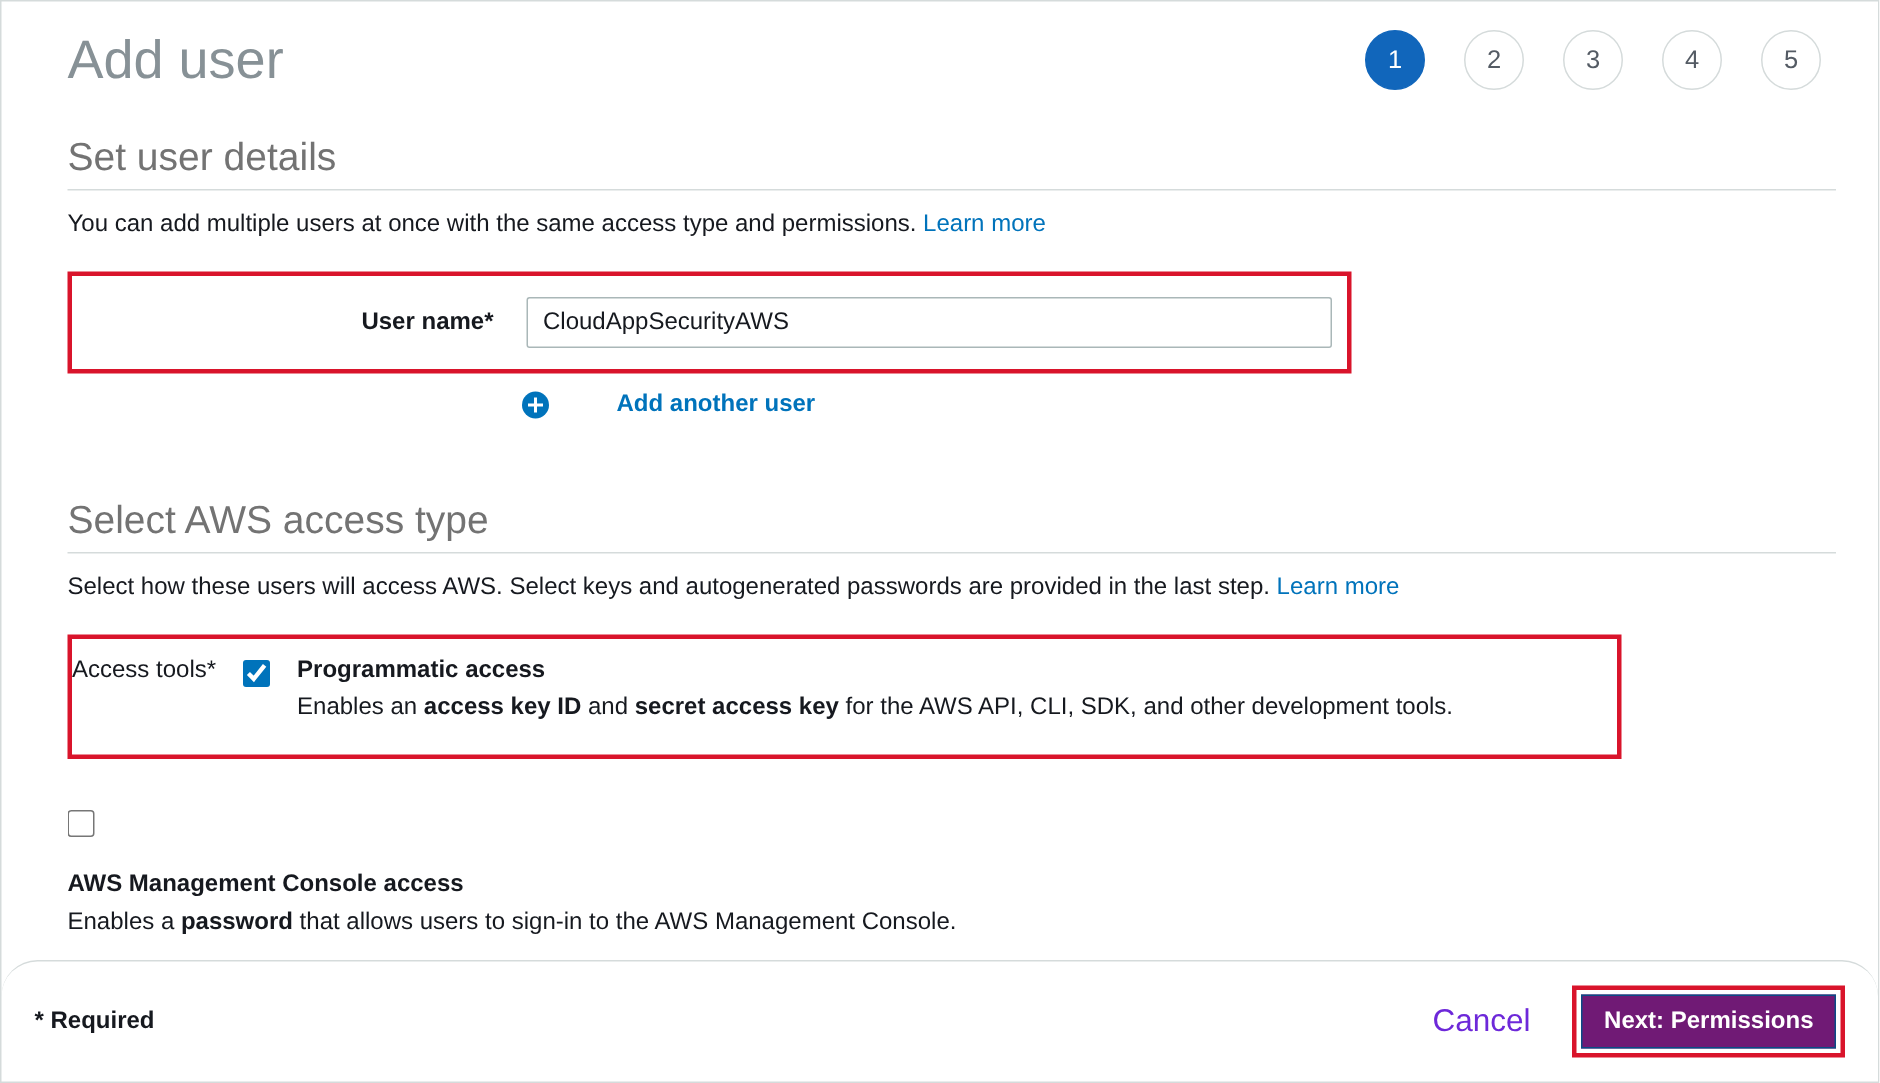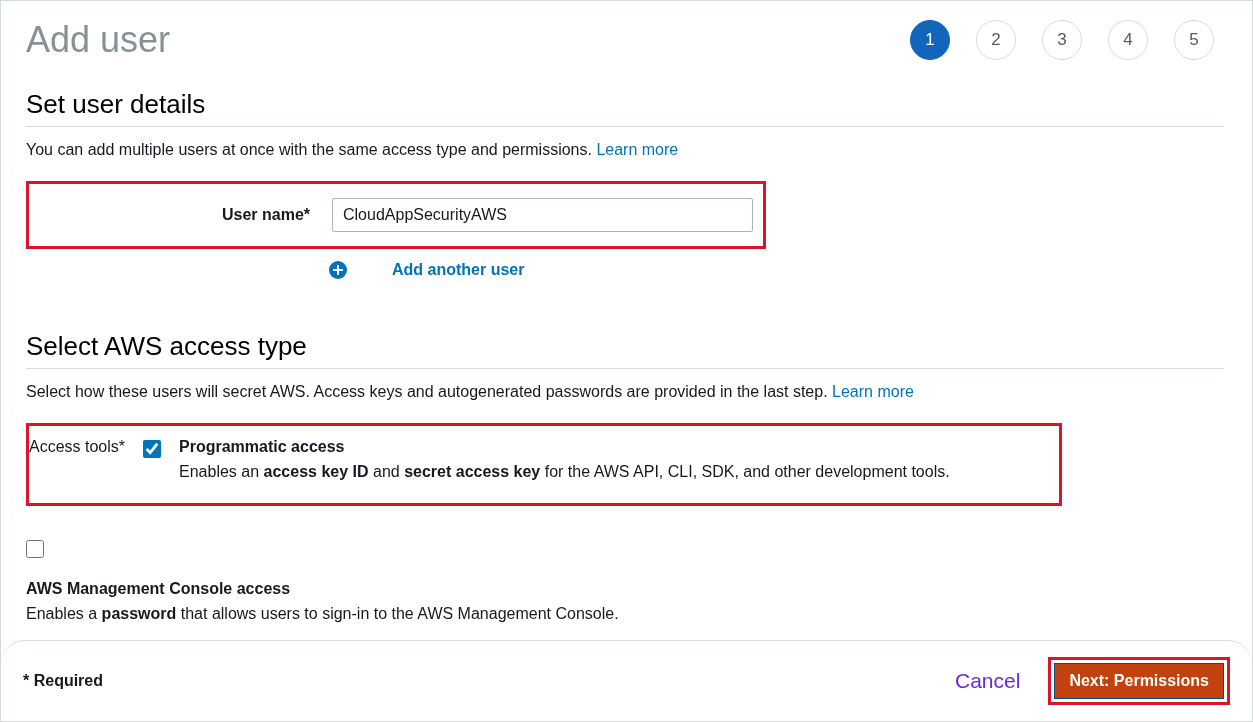"Add user" .content { padding: 18px 28px 10px 25px -> 18px 28px 10px 44px }
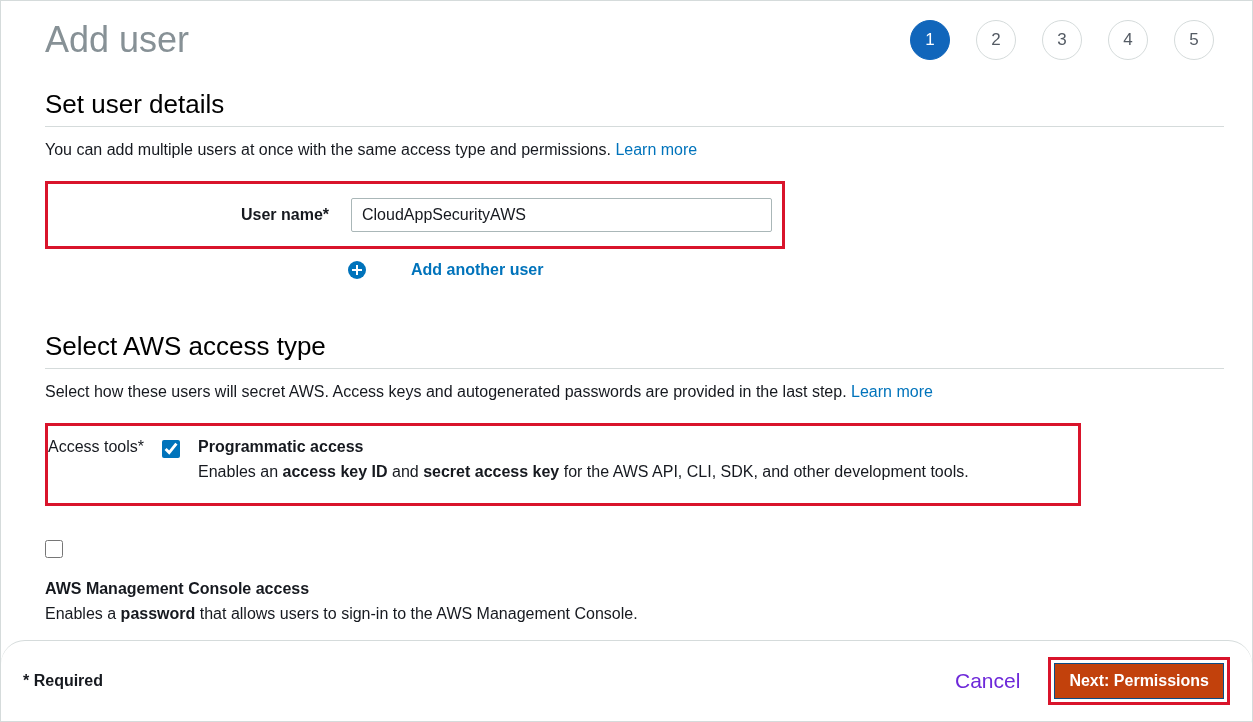"Set user details" h2.section-title { color: #000000 -> #737373 }
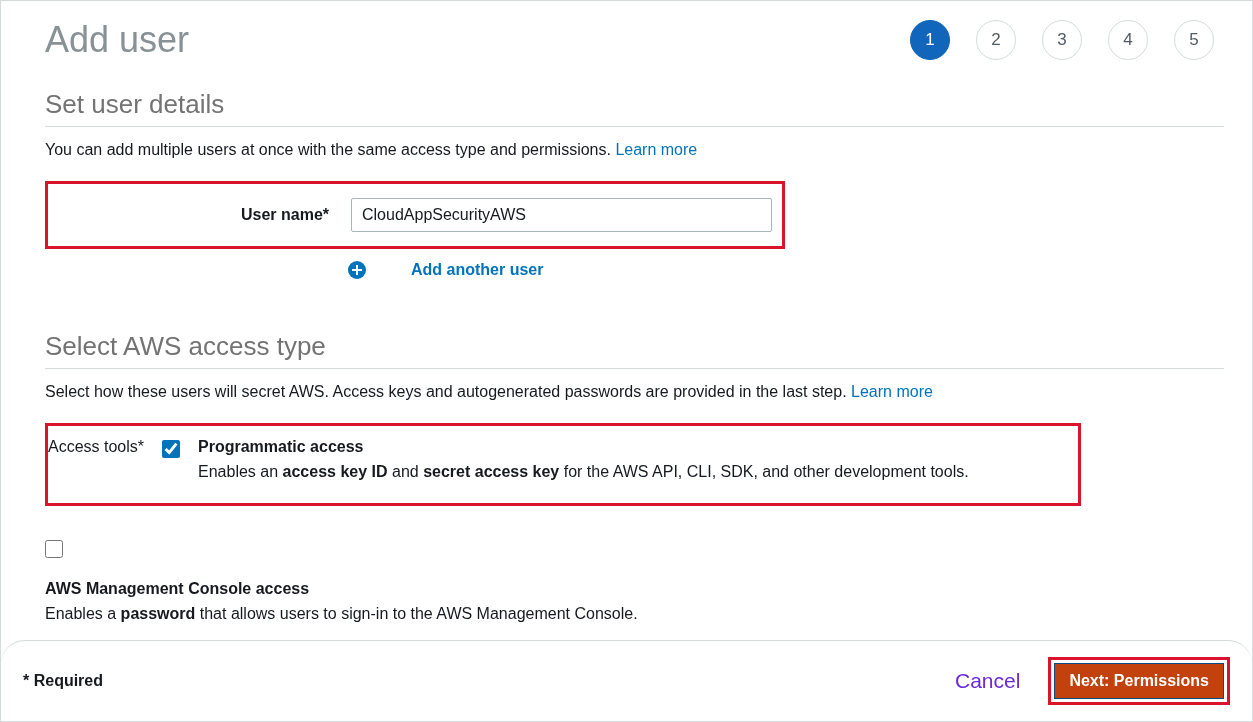"User name*" .username-box { width: 740px -> 856px }
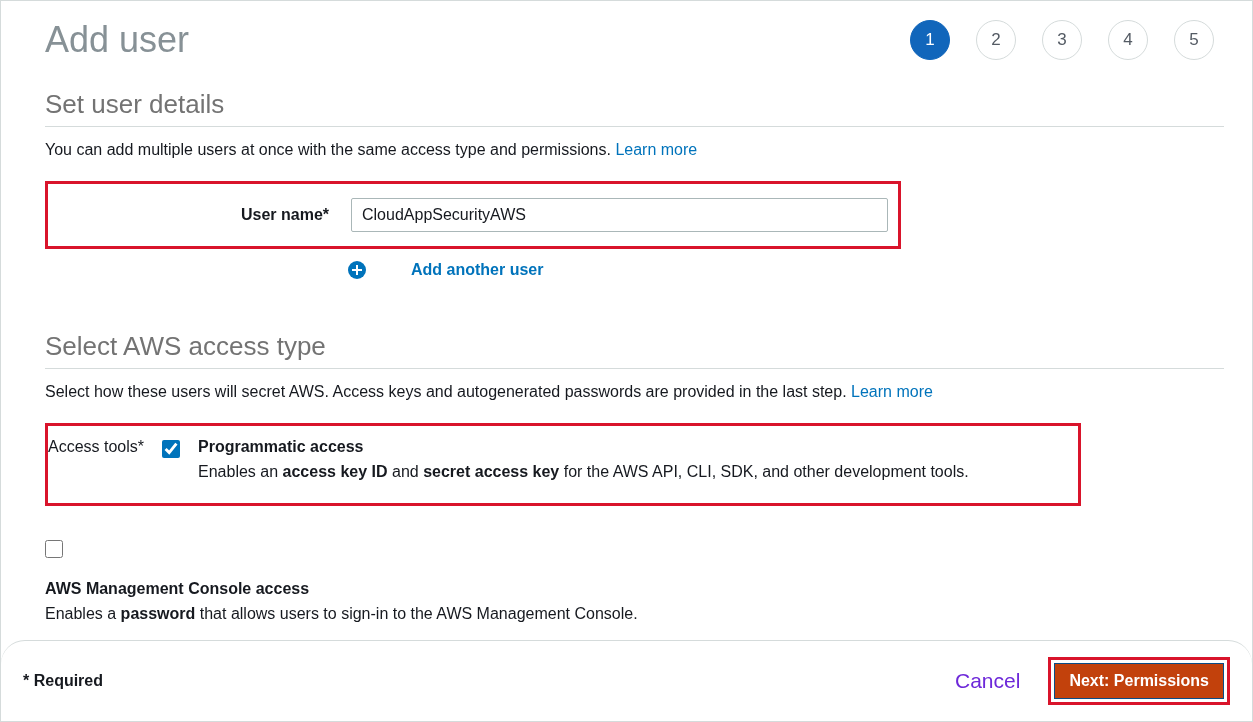"Select how these users will" span { text: secret AWS. Access -> access AWS. Select }
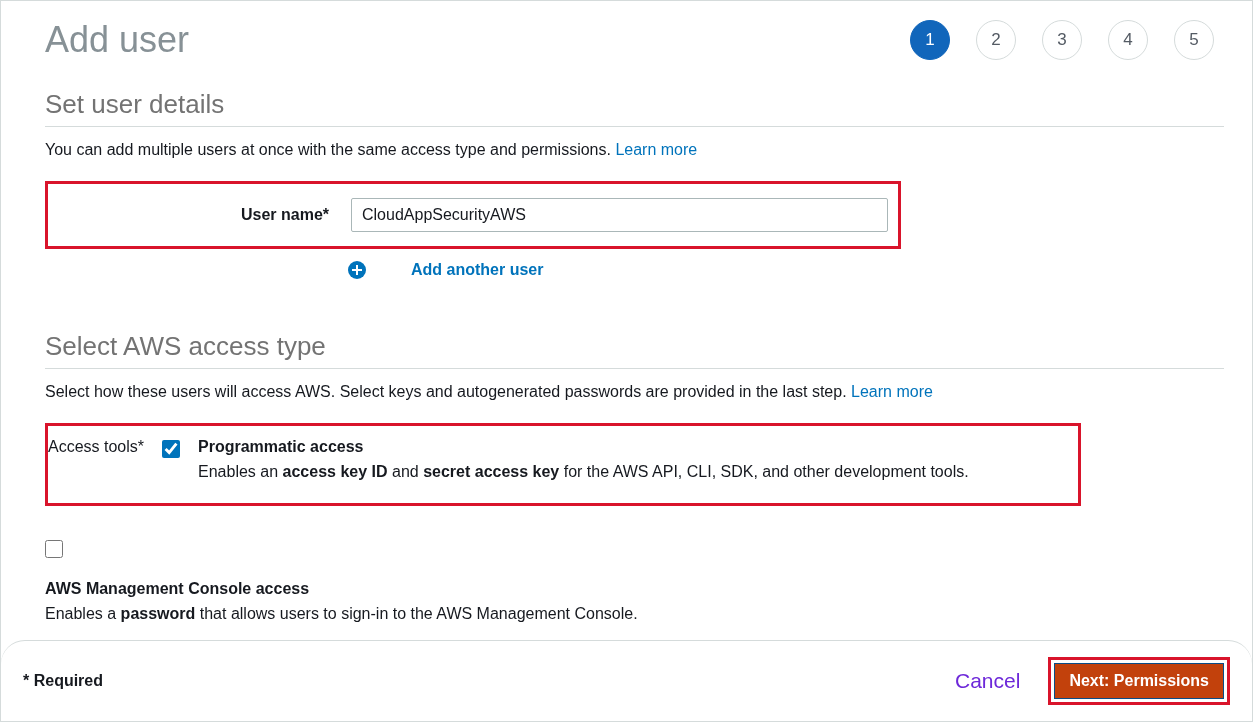"Next: Permissions" .btn-next { background: #c2410c -> #701a75 }
